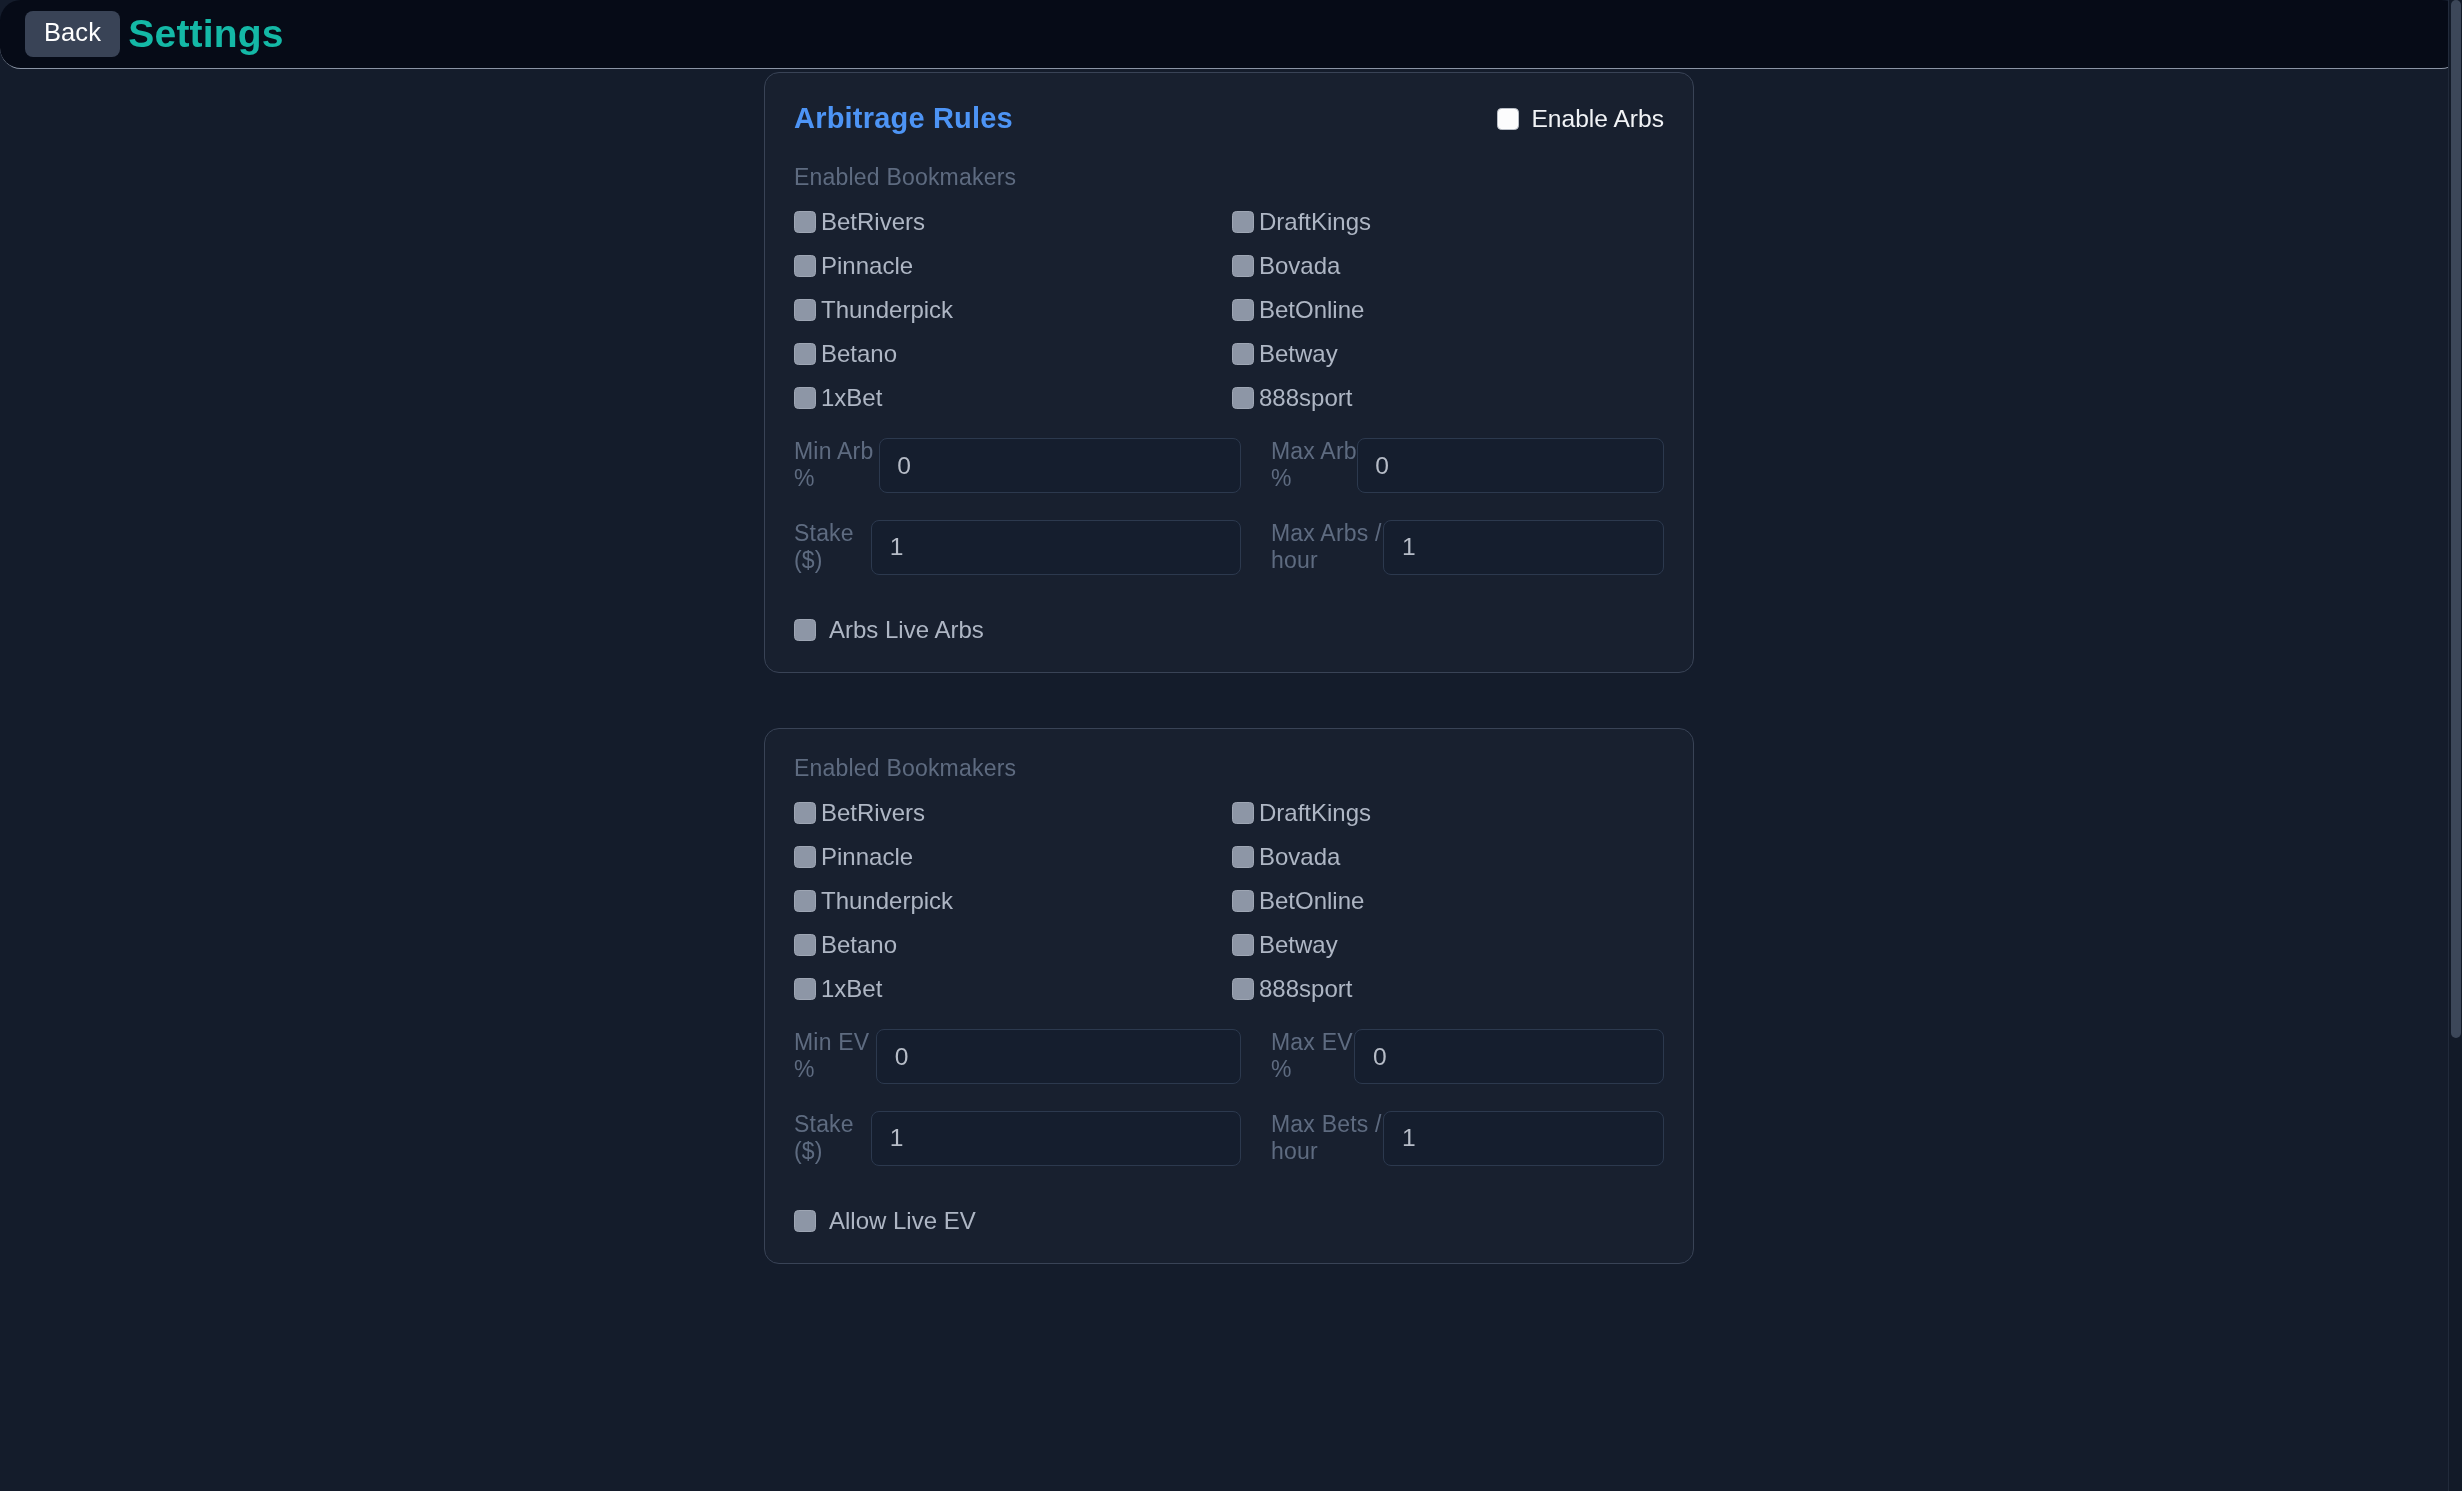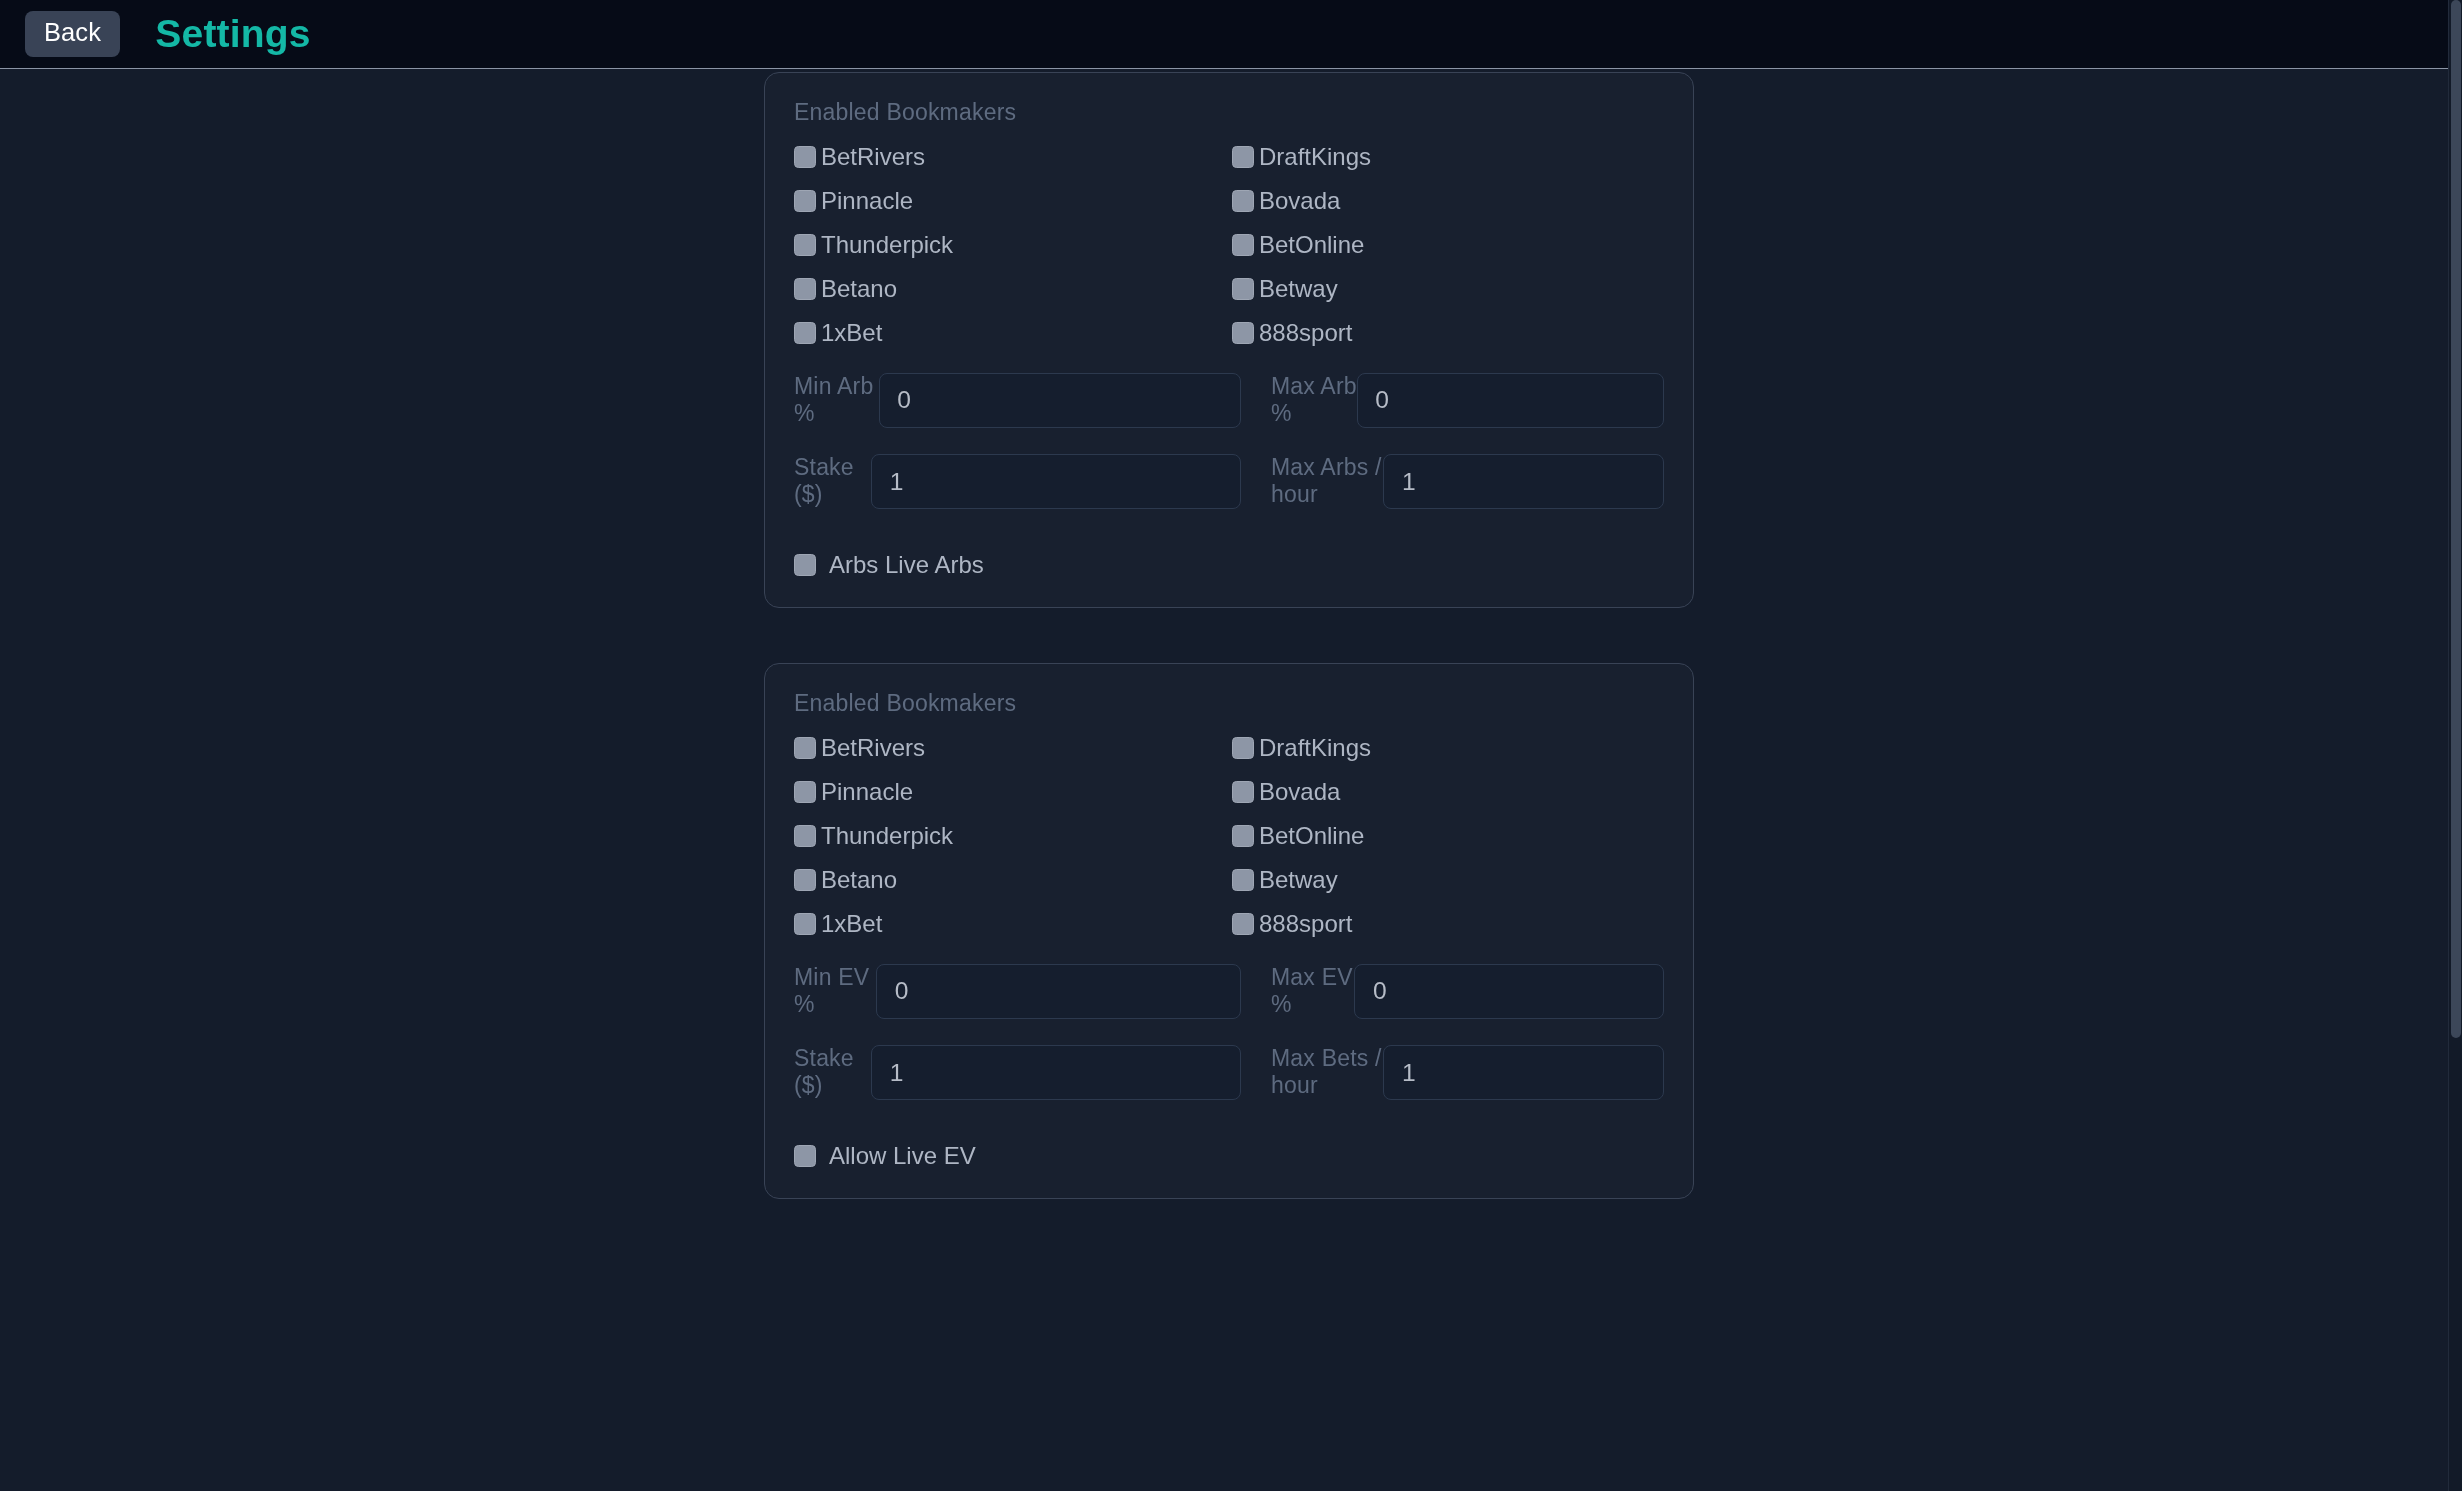"Back" .topbar { border-radius: none -> 21px; gap: 35px -> 8px }
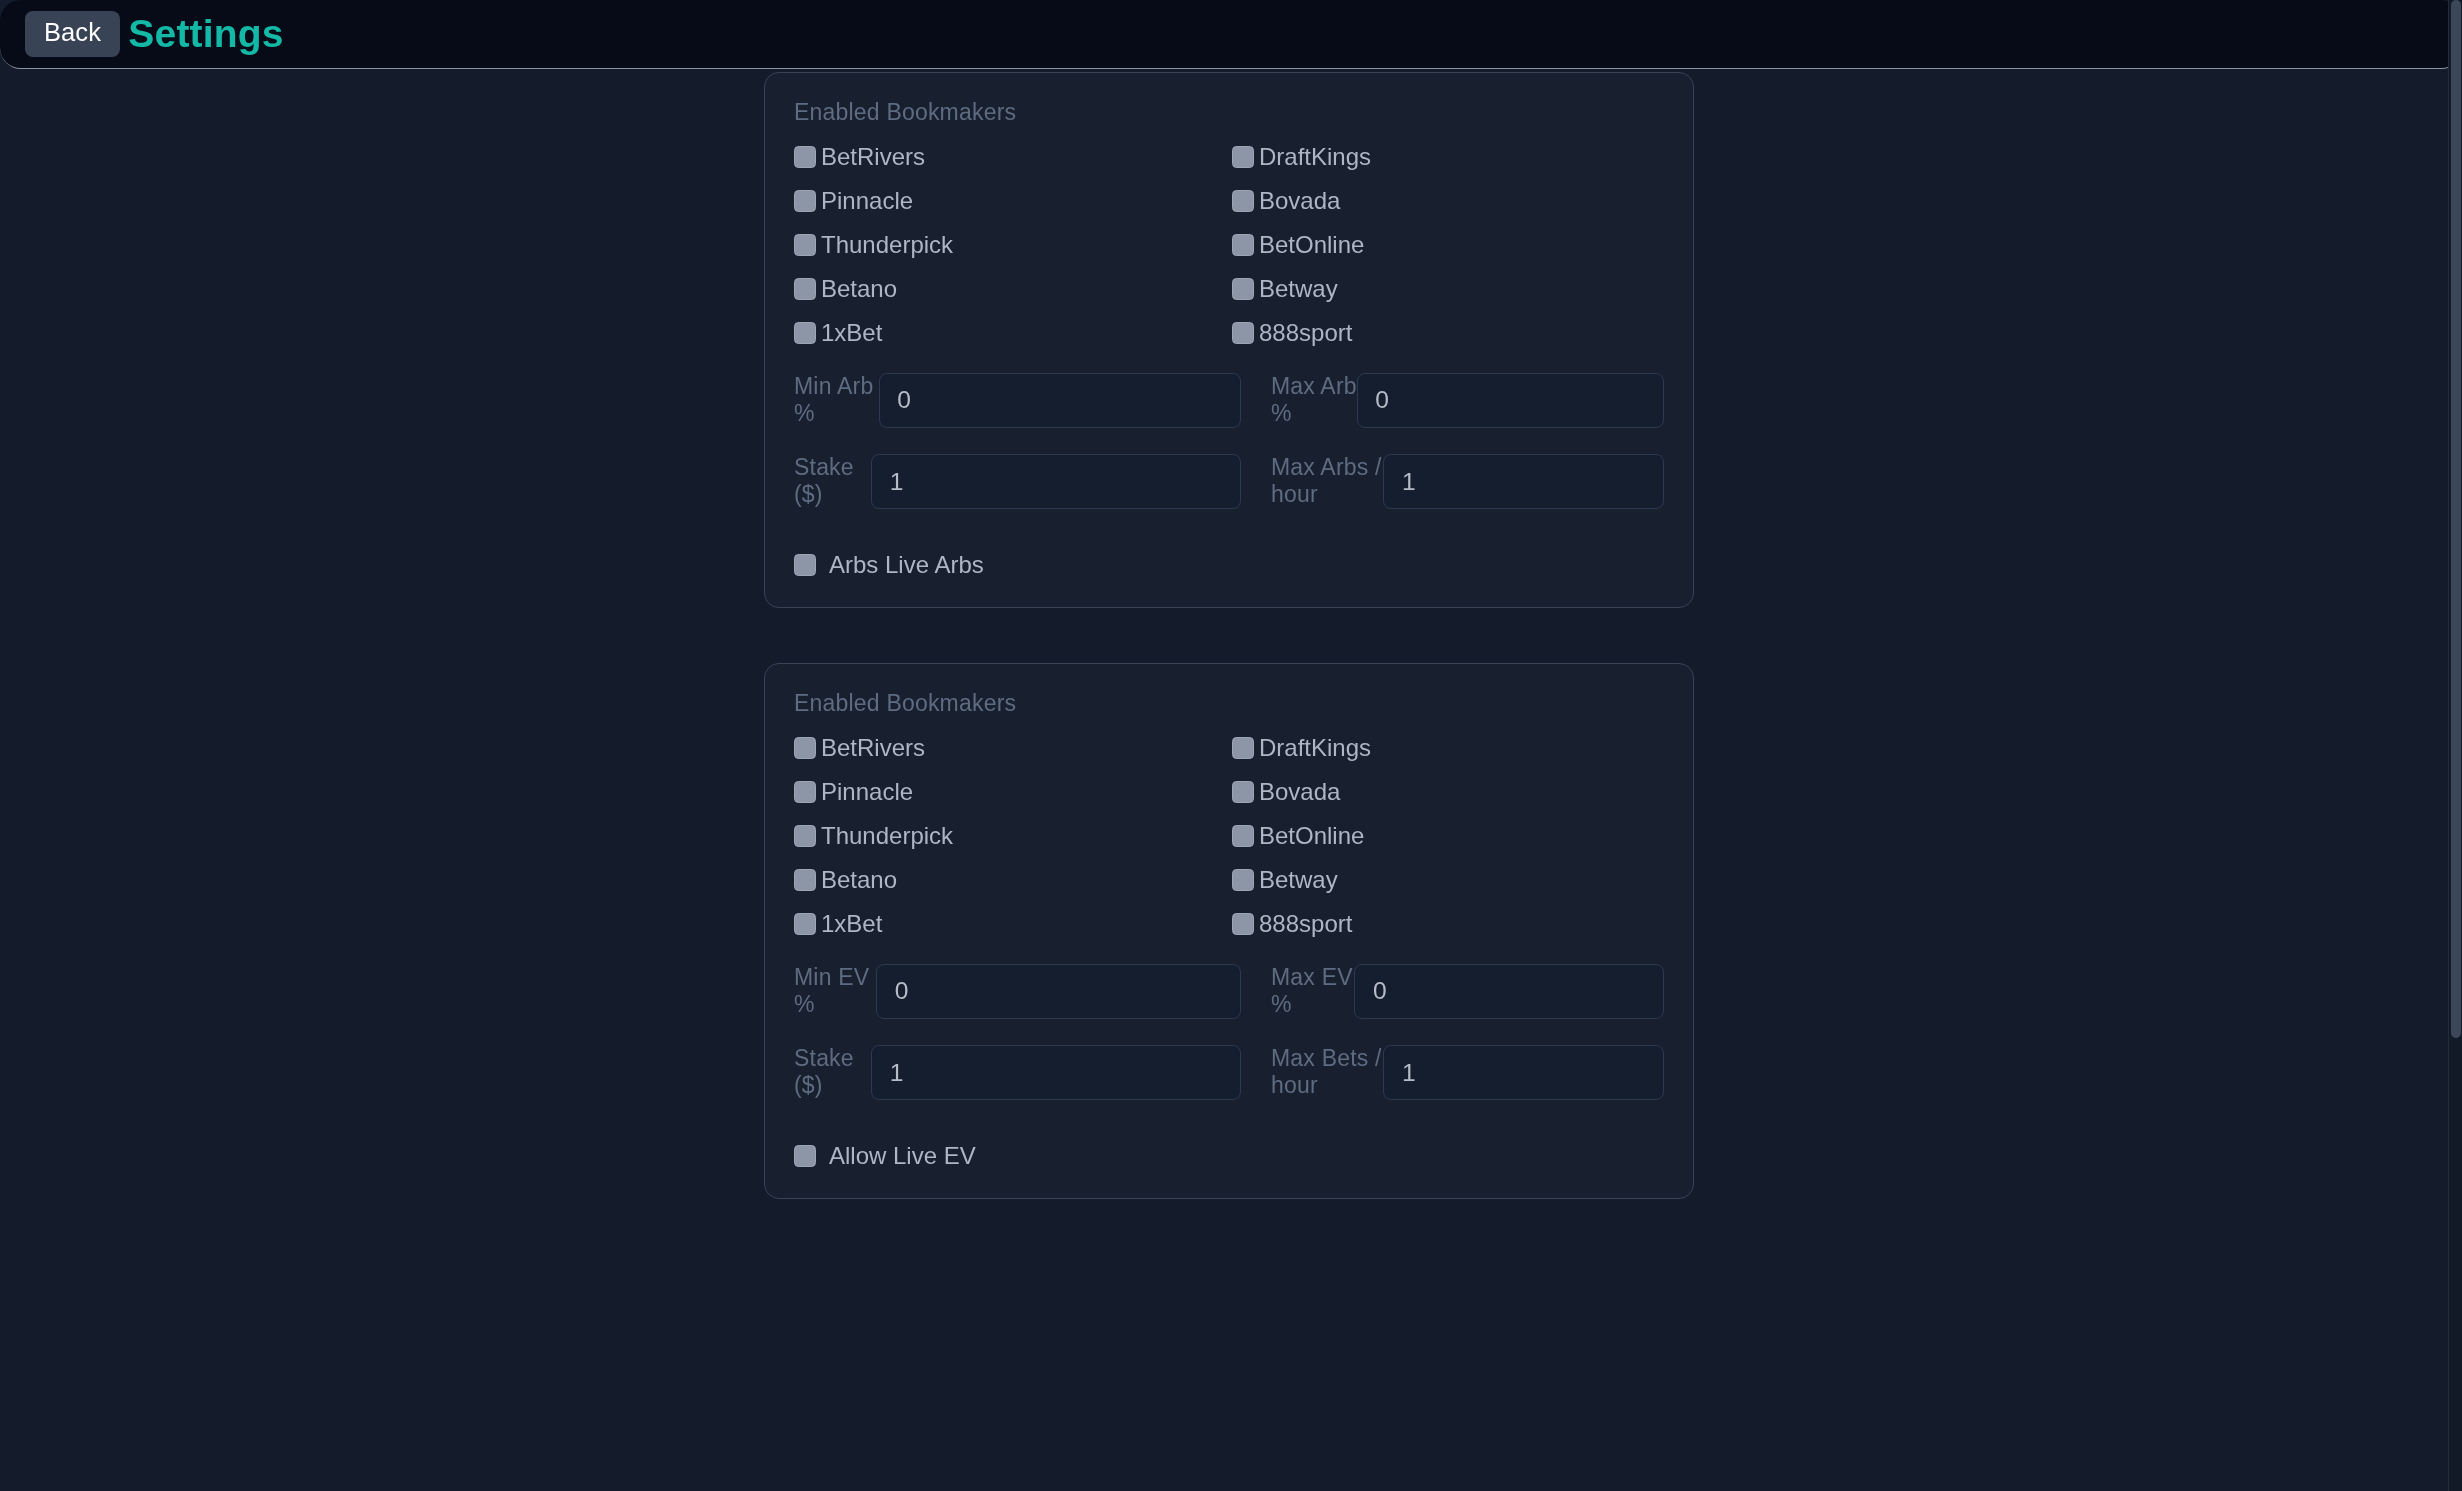"Arbitrage Rules" div.card-head { html: none -> <div> <div>Arbitrage Rules</div> <div> <span></span> <span>Enable Arbs</span> </div> </div> }
